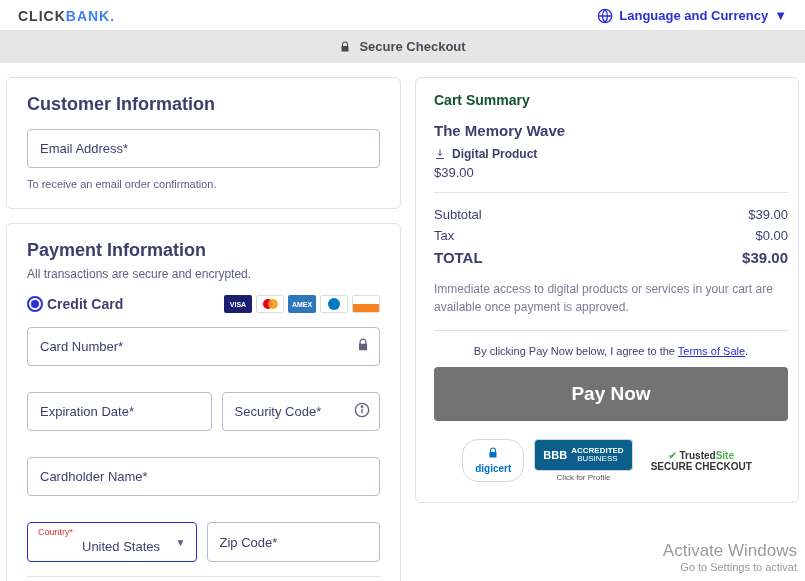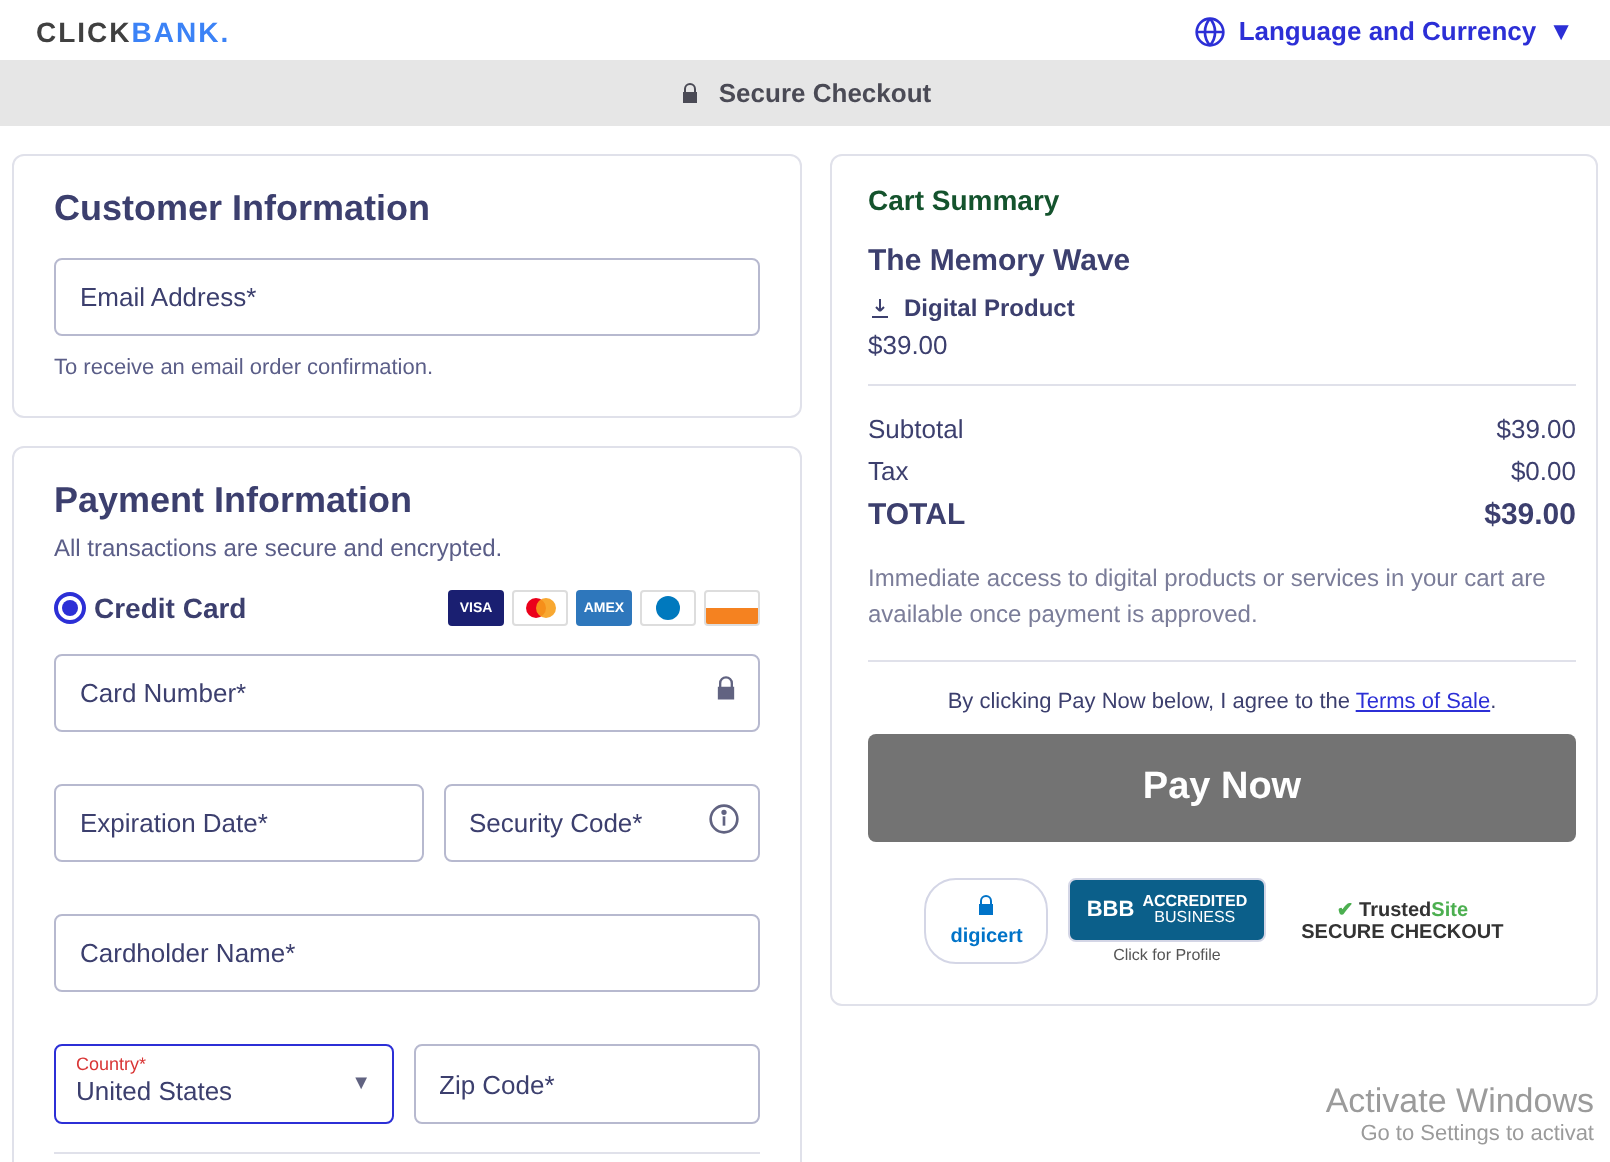"United States" .select-val { margin-left: none -> 44px }
